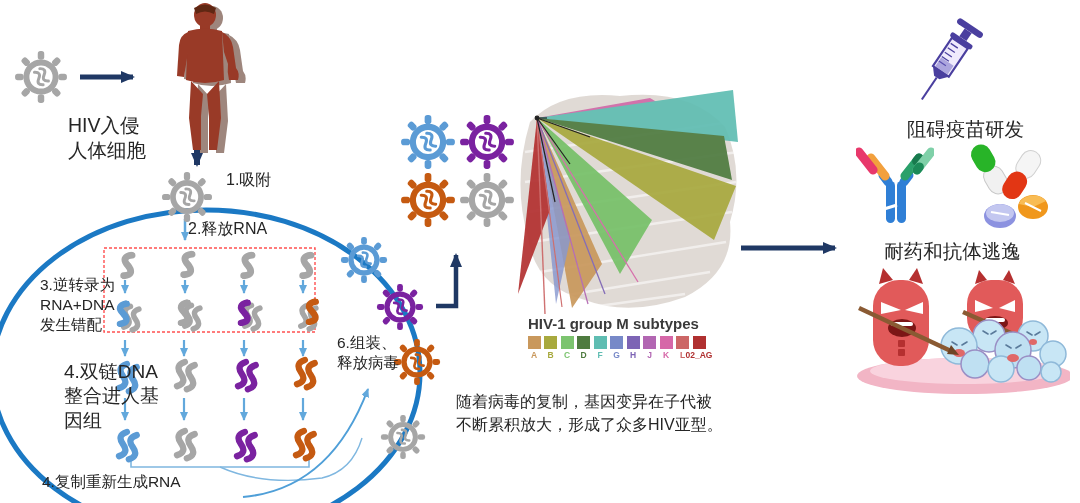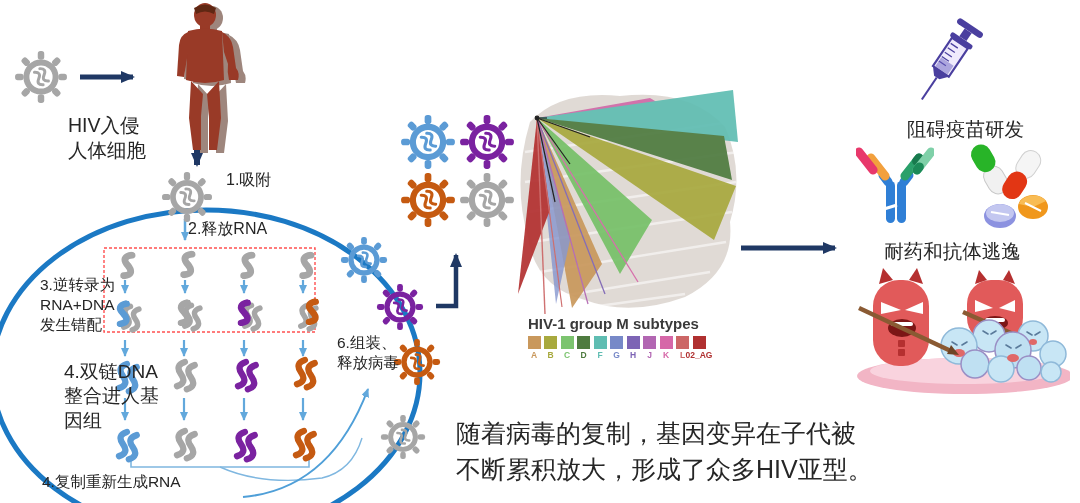"随着病毒的复制，基因变异在子代被" div.lbl { font-size: 25px -> 16px; top: 415px -> 390px }
